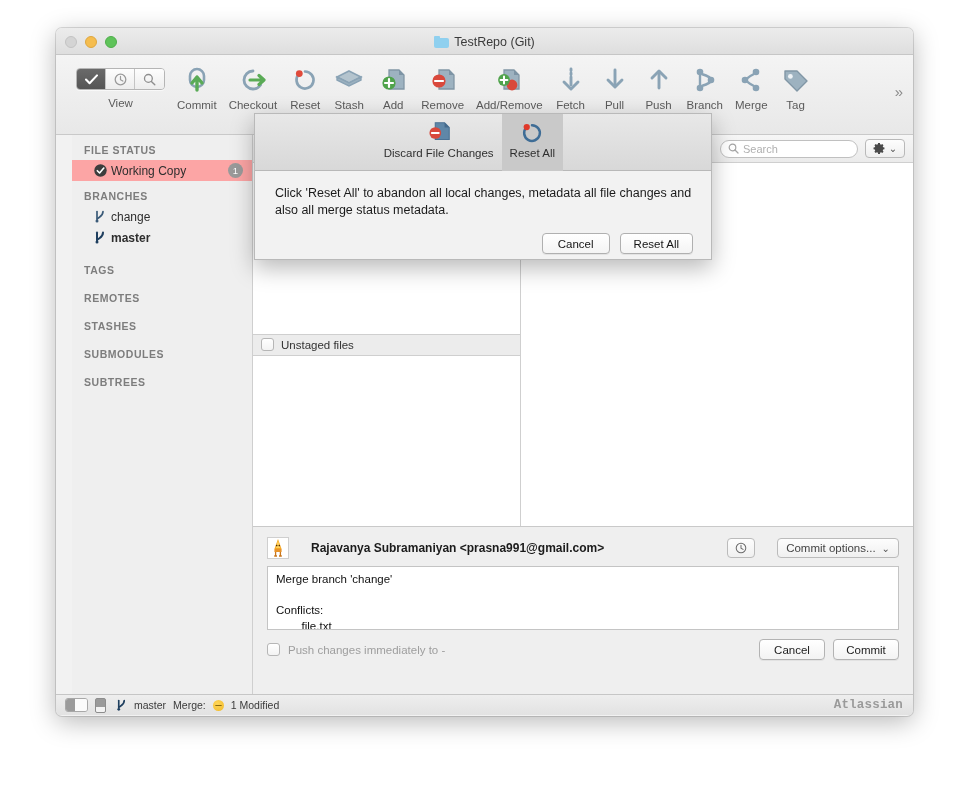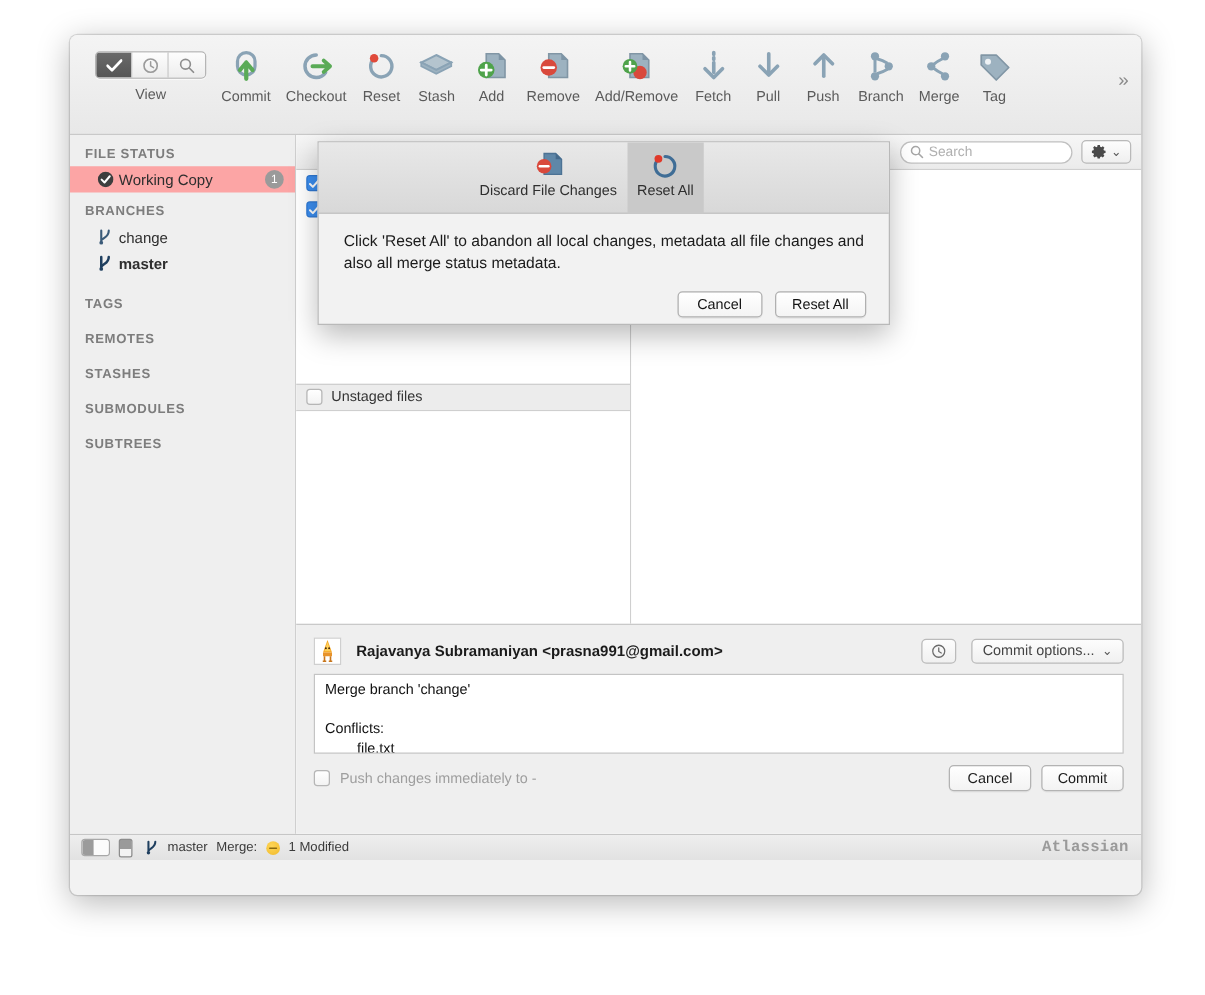"TestRepo (Git)" div.titlebar { html: none -> <div> <div> <div></div> <div></div> <div></div> </div> <div> <span></span> <span>TestRepo (Git)</span> </div> </div> }
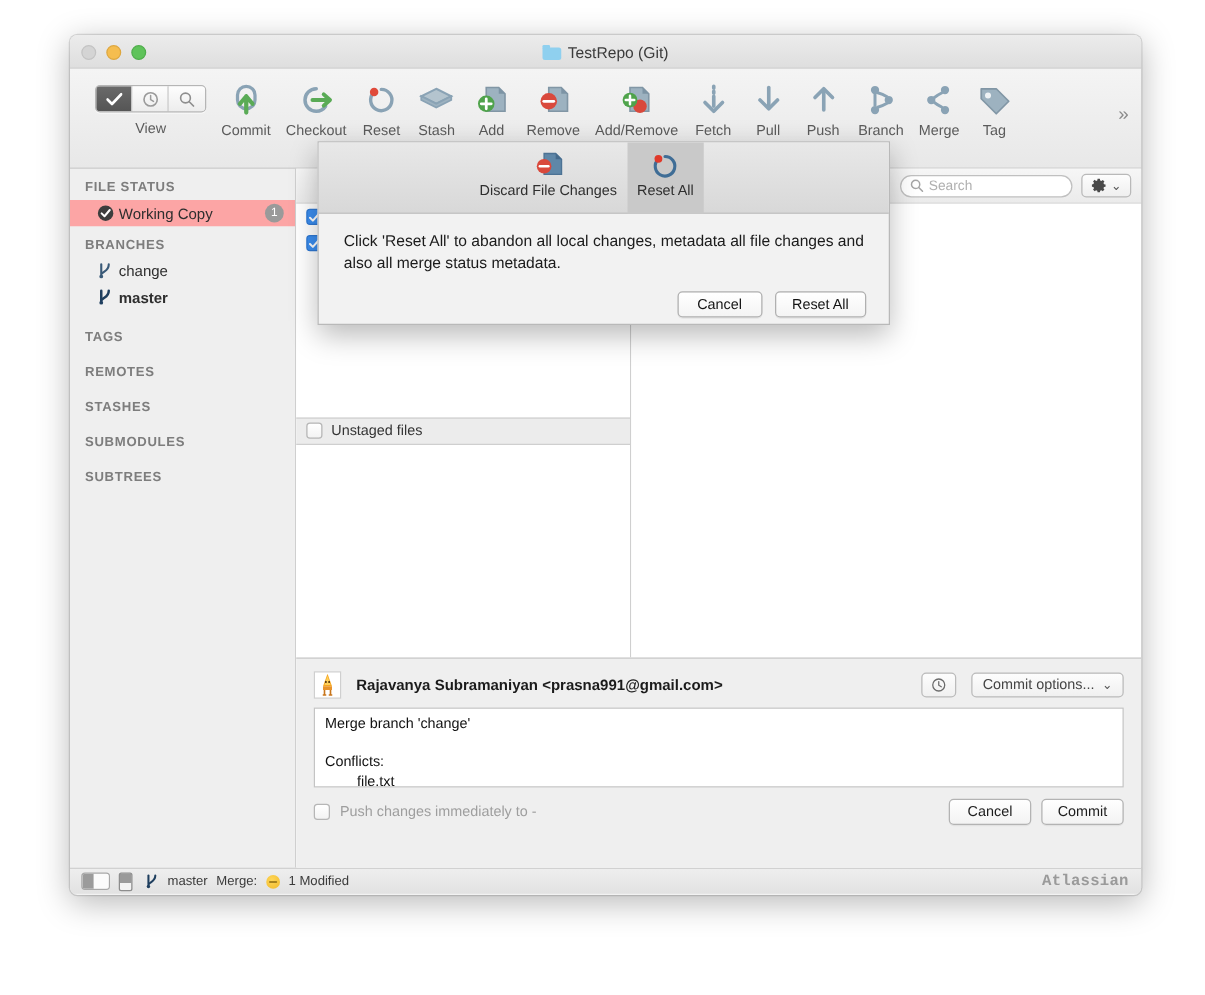"FILE STATUS" .body { padding-left: none -> 16px }
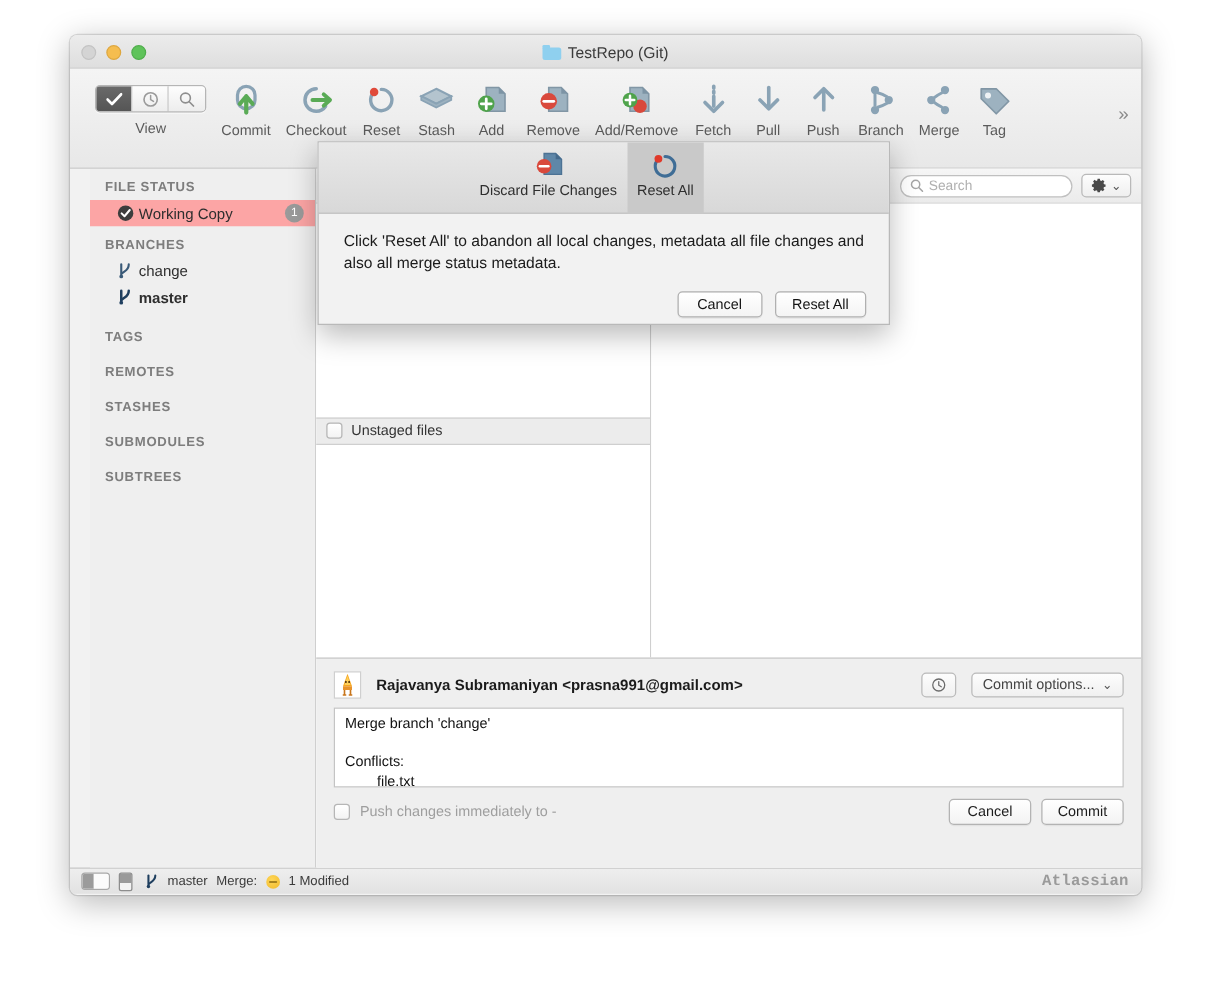"Rajavanya Subramaniyan" .commit-hdr { gap: 12px -> 22px }
